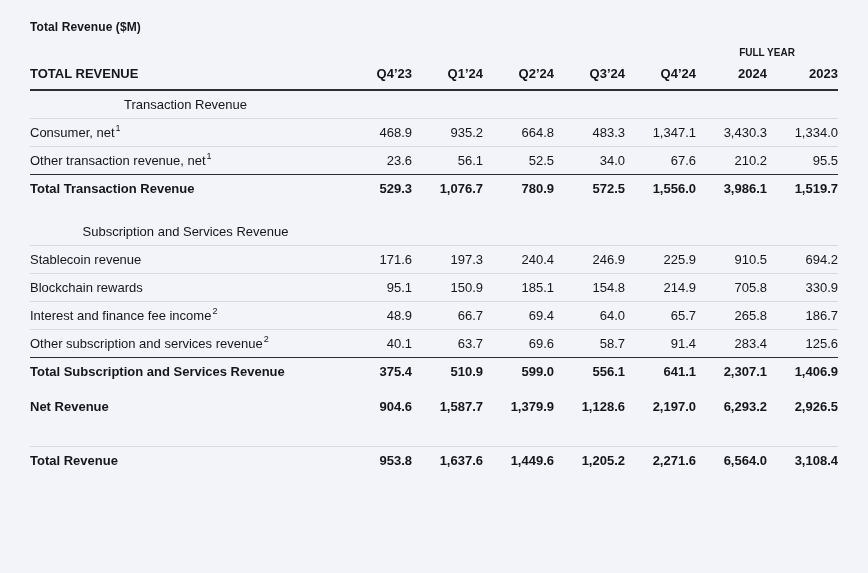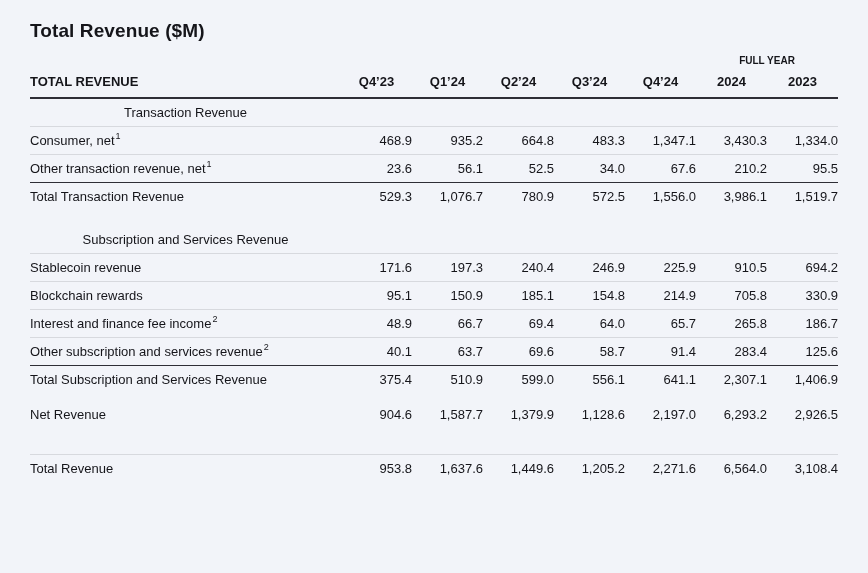"Total Revenue ($M)" .page-title { font-size: 19px -> 12px }
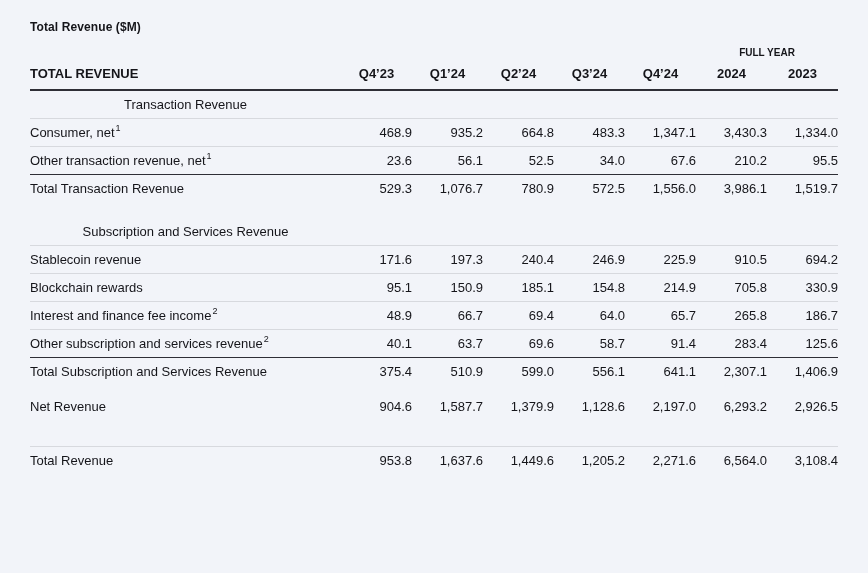"Q4’23" tr.header-row th { text-align: none -> right }
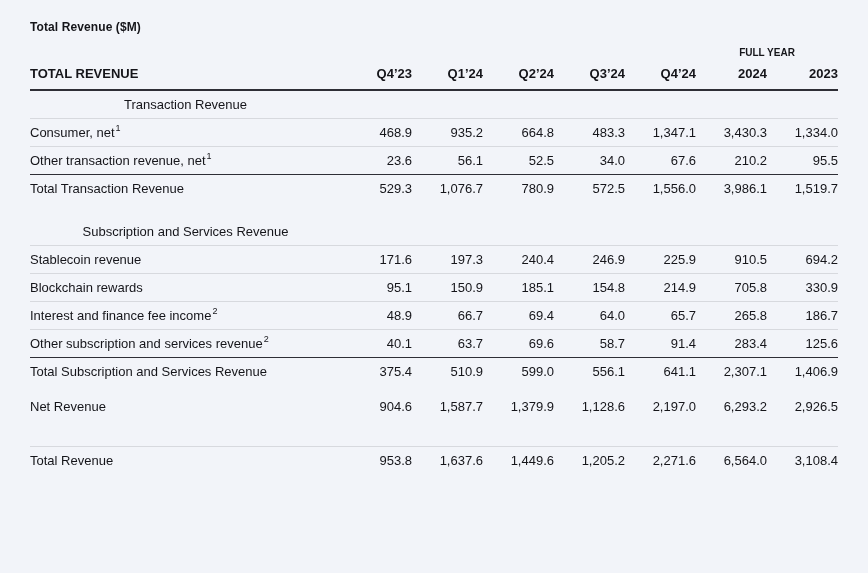"Total Transaction Revenue" tr.total td { font-weight: 400 -> 700 }
